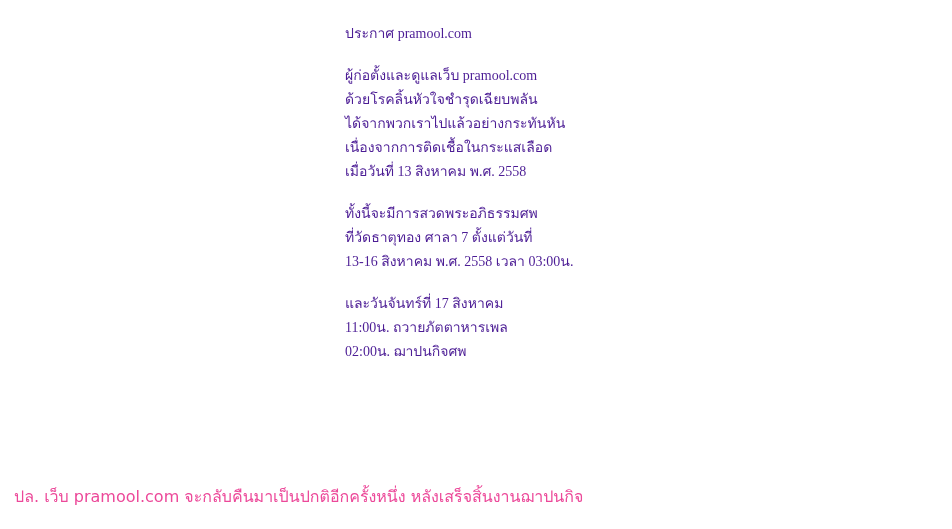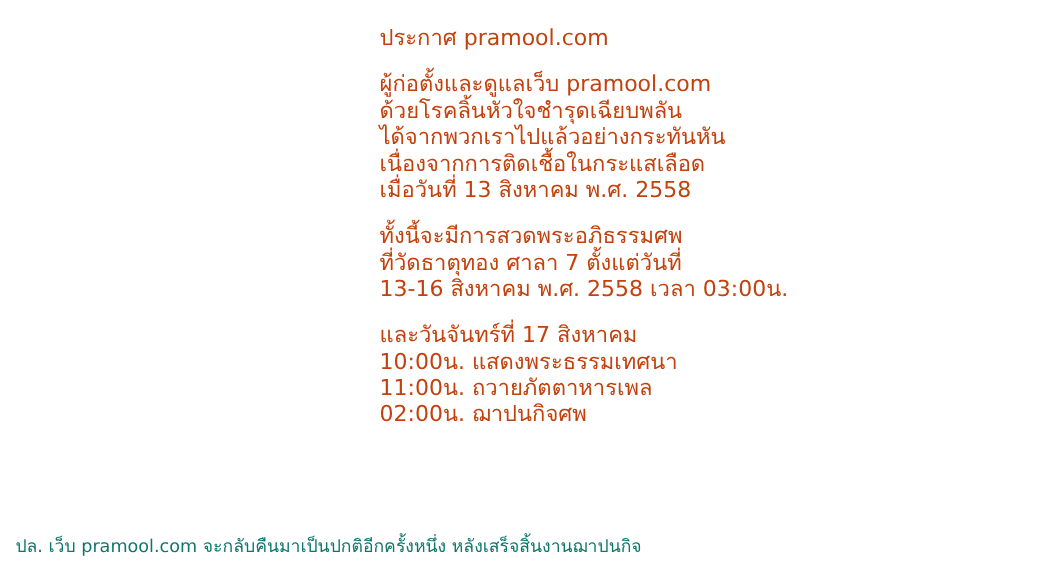"ประกาศ pramool.com" .line { color: #c2410c -> #4c1d95; font-family: none -> Liberation Serif, serif; font-size: 20px -> 14px }
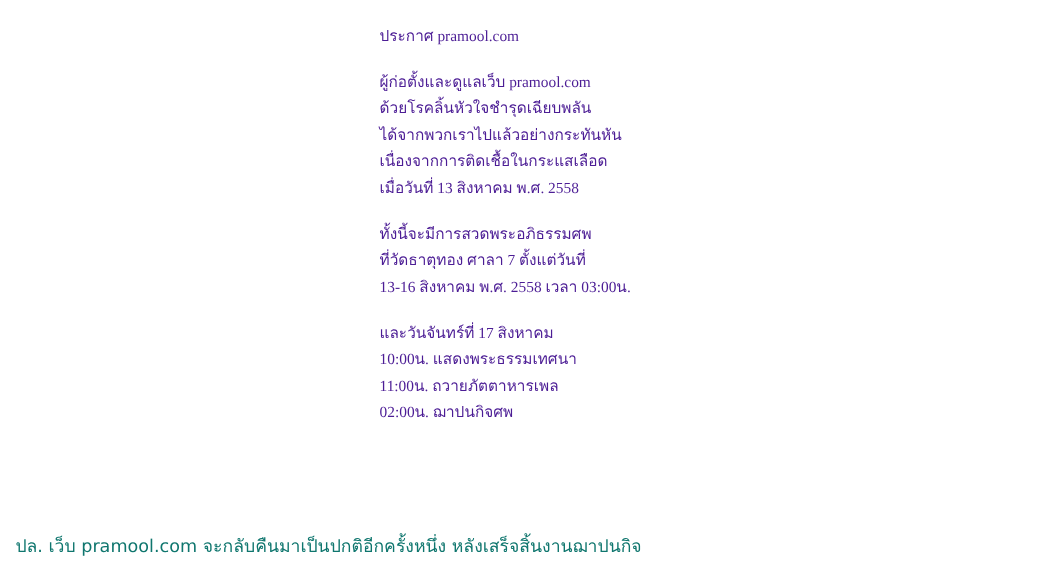"10:00น. แสดงพระธรรมเทศนา" div.line { html: <div>10:00น. แสดงพระธรรมเทศนา</div> -> none }
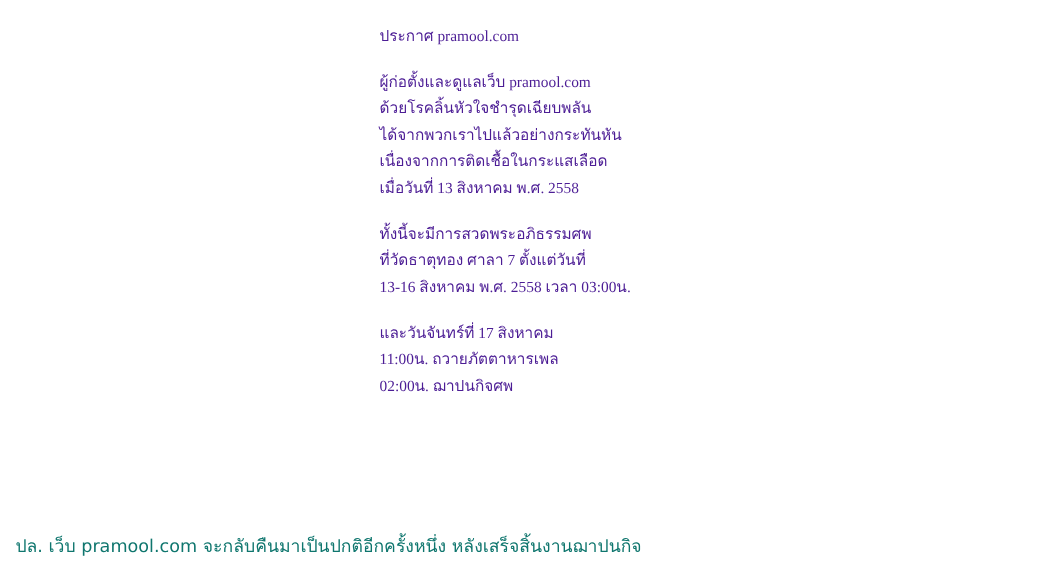"ปล. เว็บ pramool.com" .footnote { color: #0f766e -> #ec4899 }
